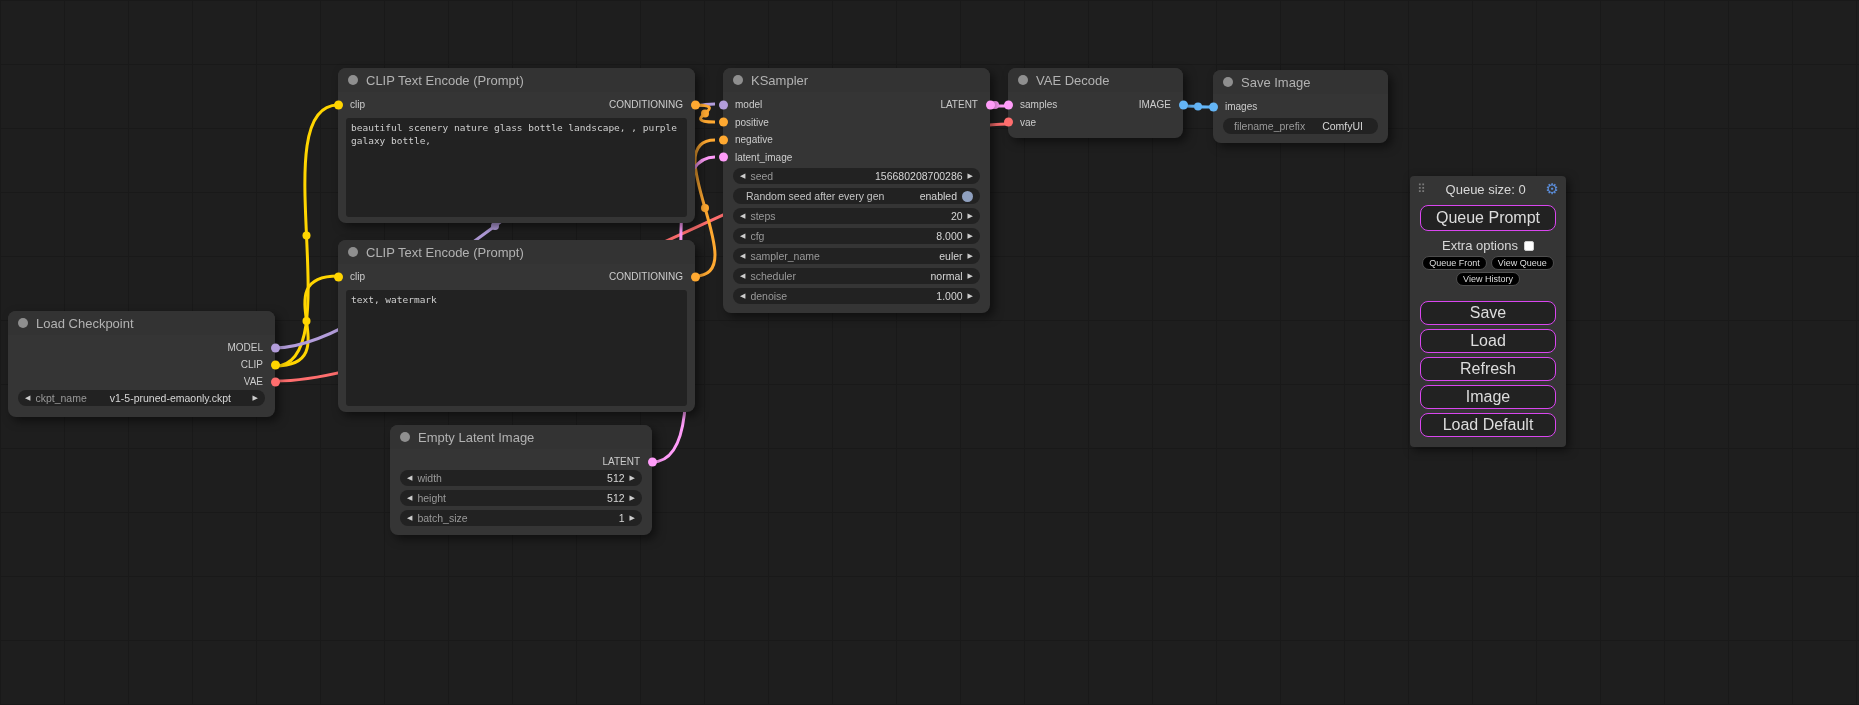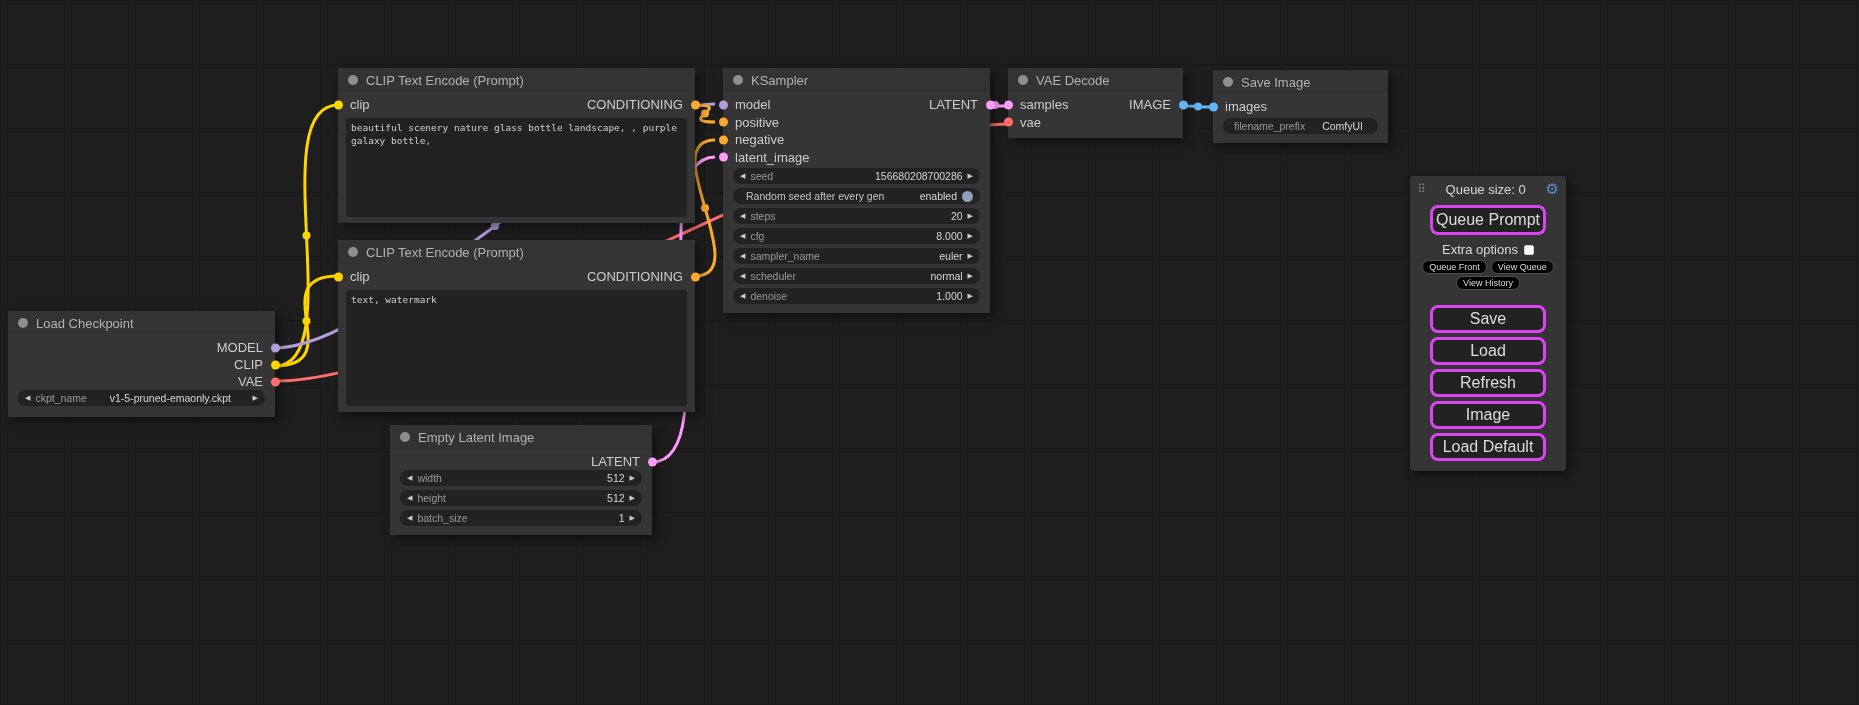"CLIP Text Encode (Prompt)" .node { border-radius: 0 -> 8px }
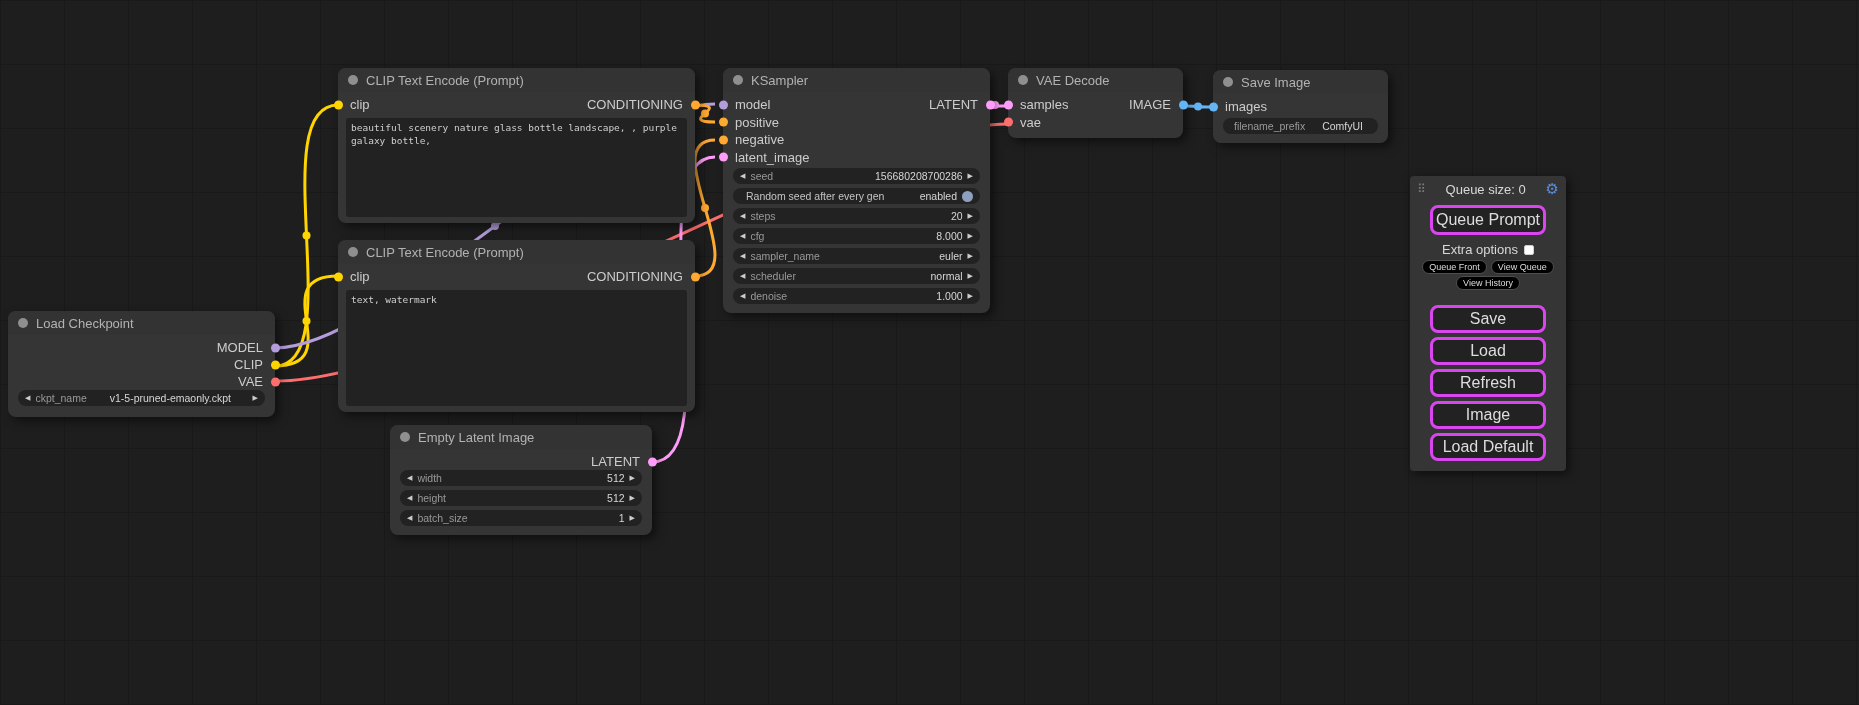"clip" .slot-row { font-size: 13px -> 10px }
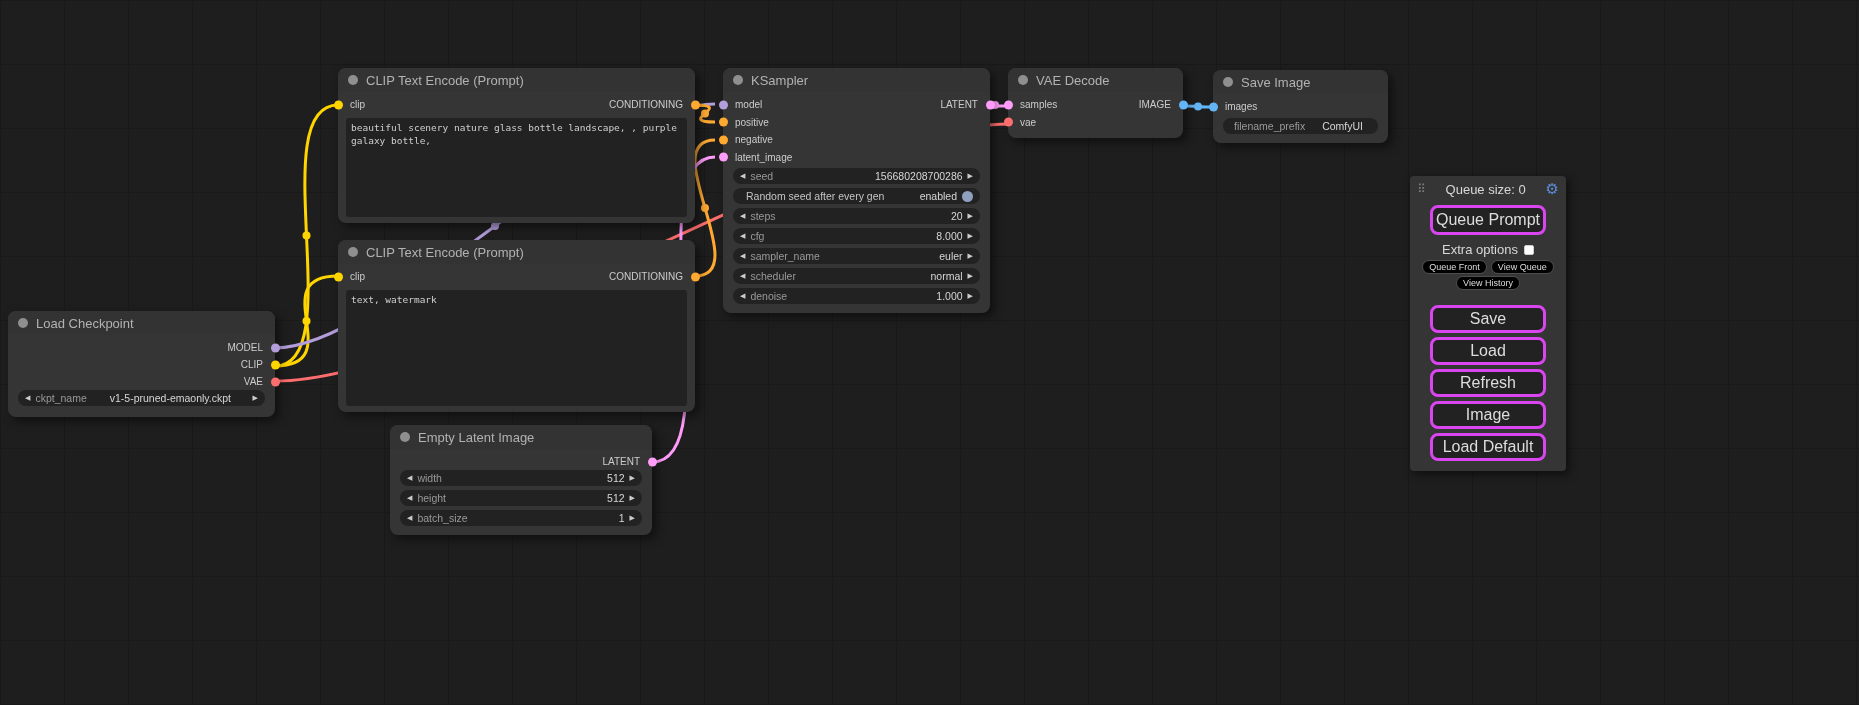"Queue Prompt" .btn-big { border: 3px solid #d946ef -> 1px solid #d946ef; width: 116px -> 136px }
